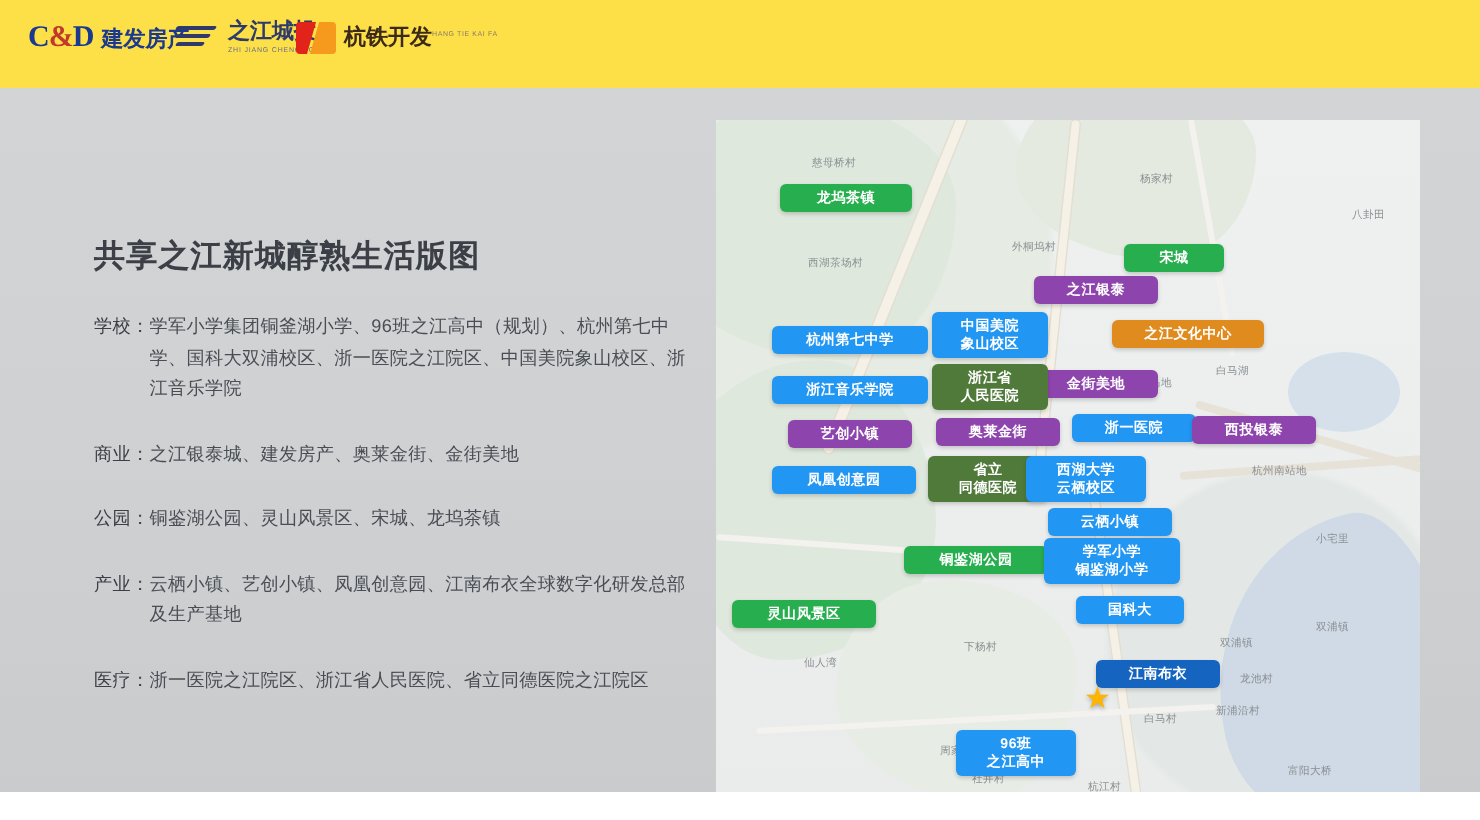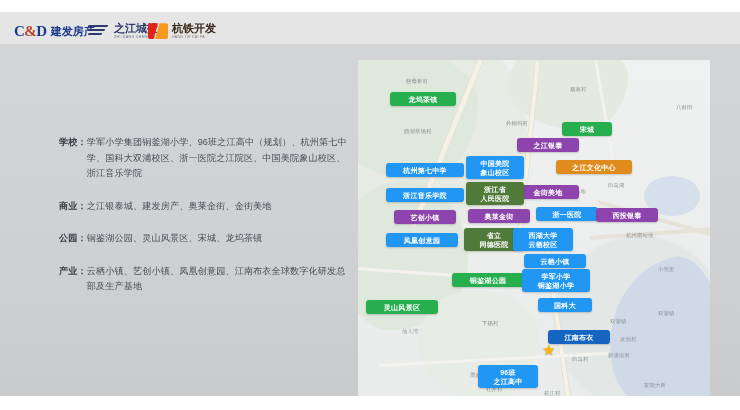"C&D" .logobar { background: #e5e5e5 -> #fde047; top: 12px -> 0 }
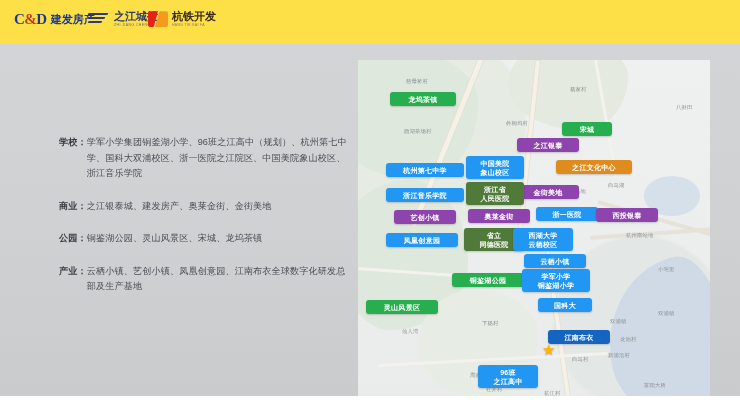"杭铁开发" .ht-txt { flex-direction: column -> row }
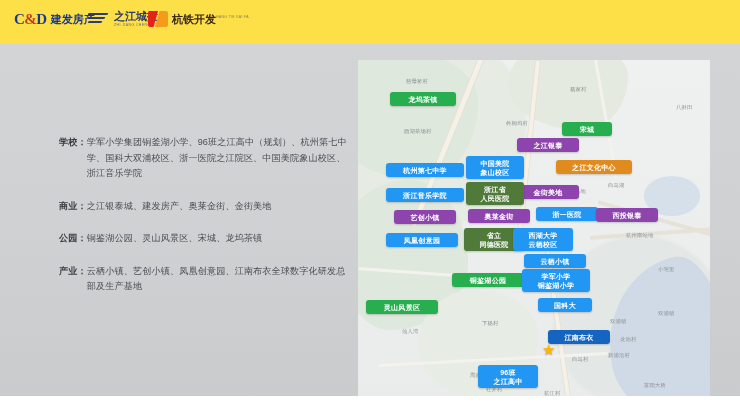"共享之江新城醇熟生活版图" div { html: none -> <div>共享之江新城醇熟生活版图</div> }
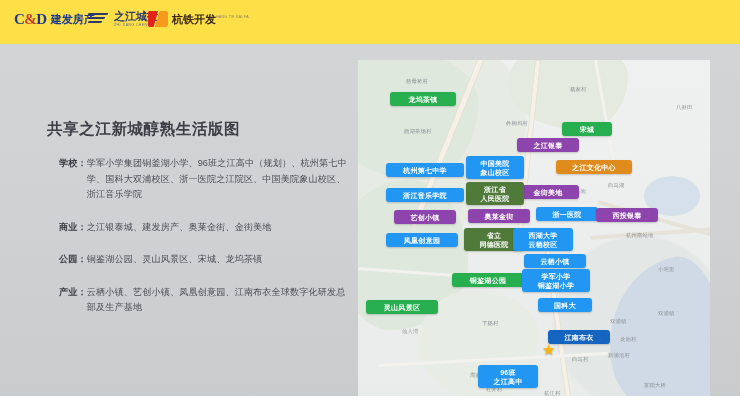"学校：" .para .lbl { font-weight: bold -> normal; margin-left: 12px -> none }
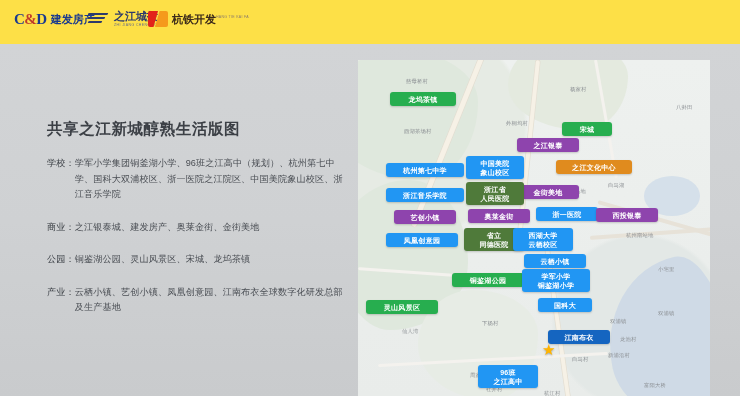"医疗：" div.para { html: none -> <div> <span>医疗：</span> <span>浙一医院之江院区、浙江省人民医院、省立同德医院之江院区</span> </div> }
